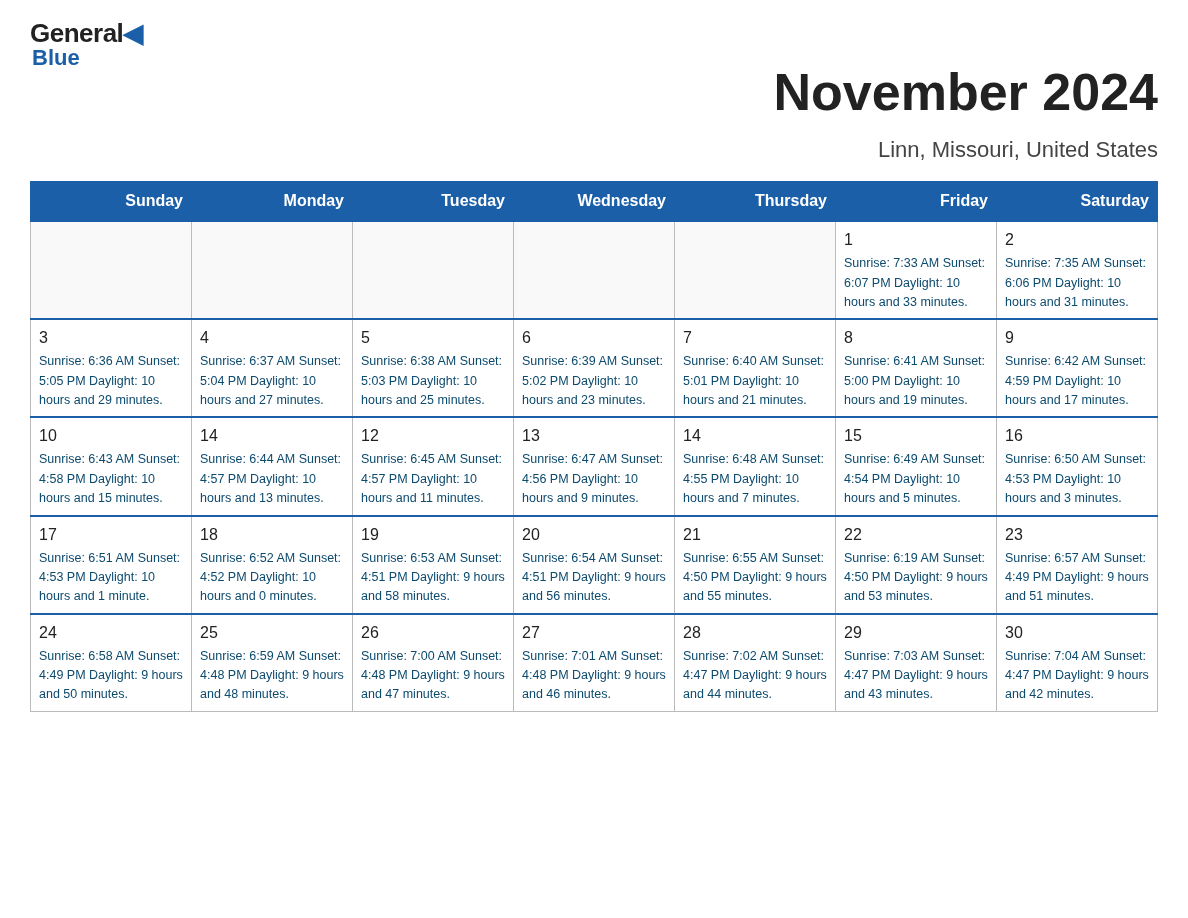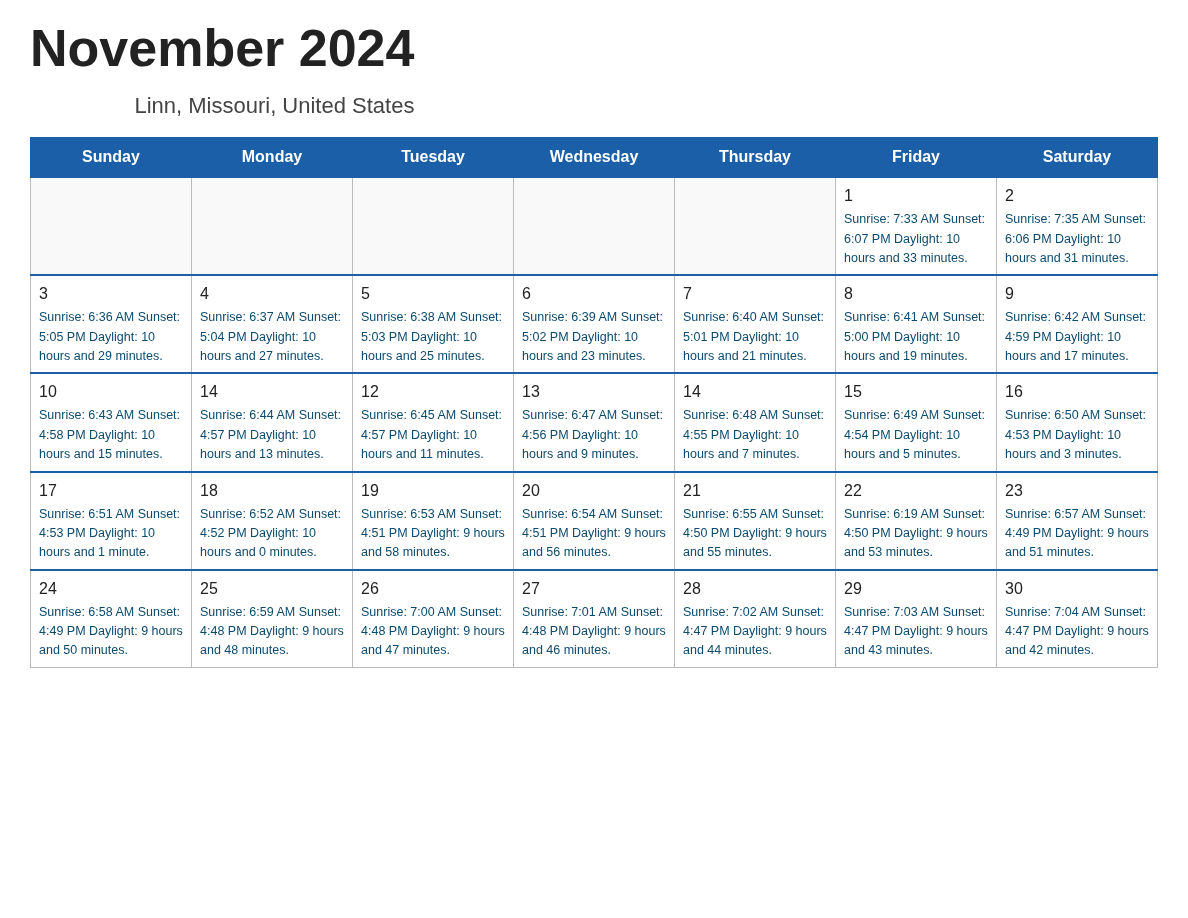"General◀" div.logo { html: none -> <div> <div> General<span>◀</span> </div> <div>Blue</div> </div> }
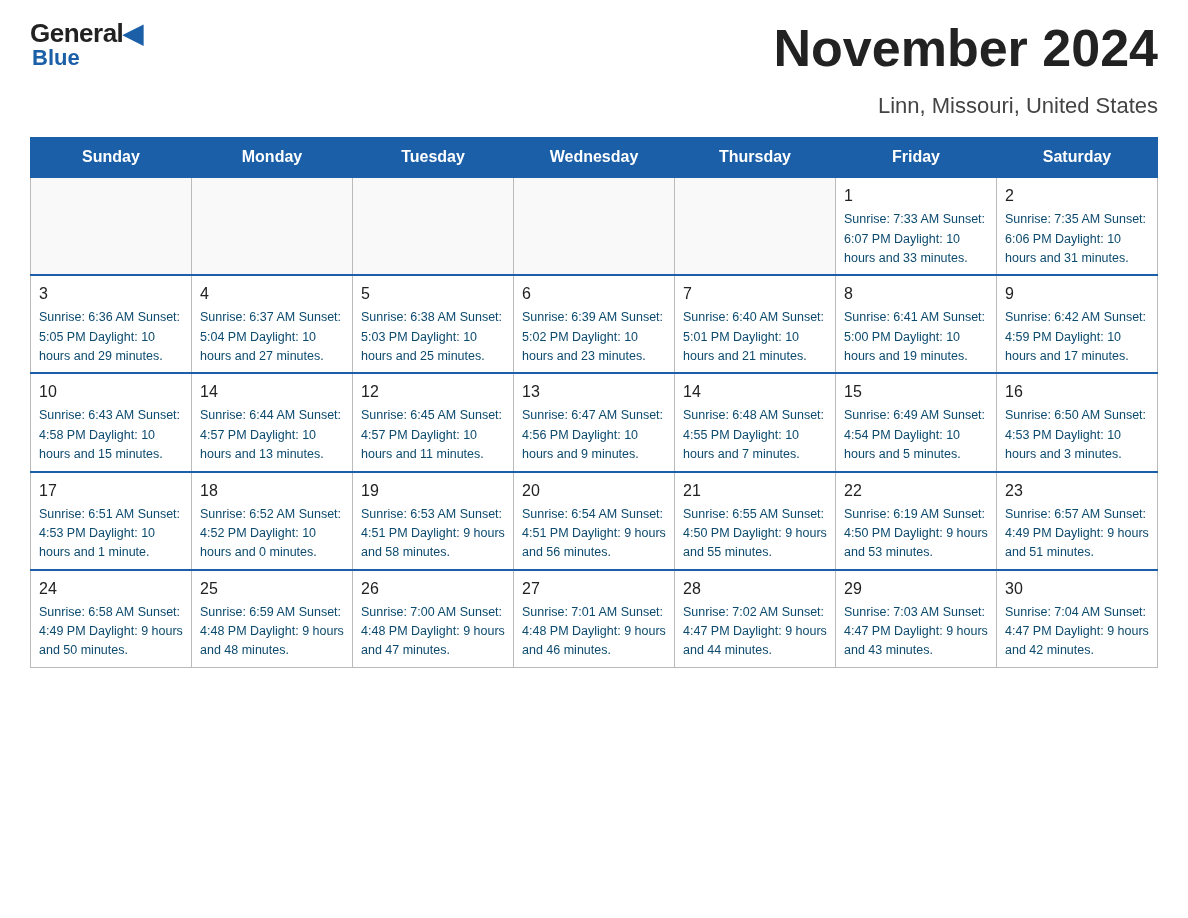"November 2024" .title-block h1 { margin-top: none -> 44px }
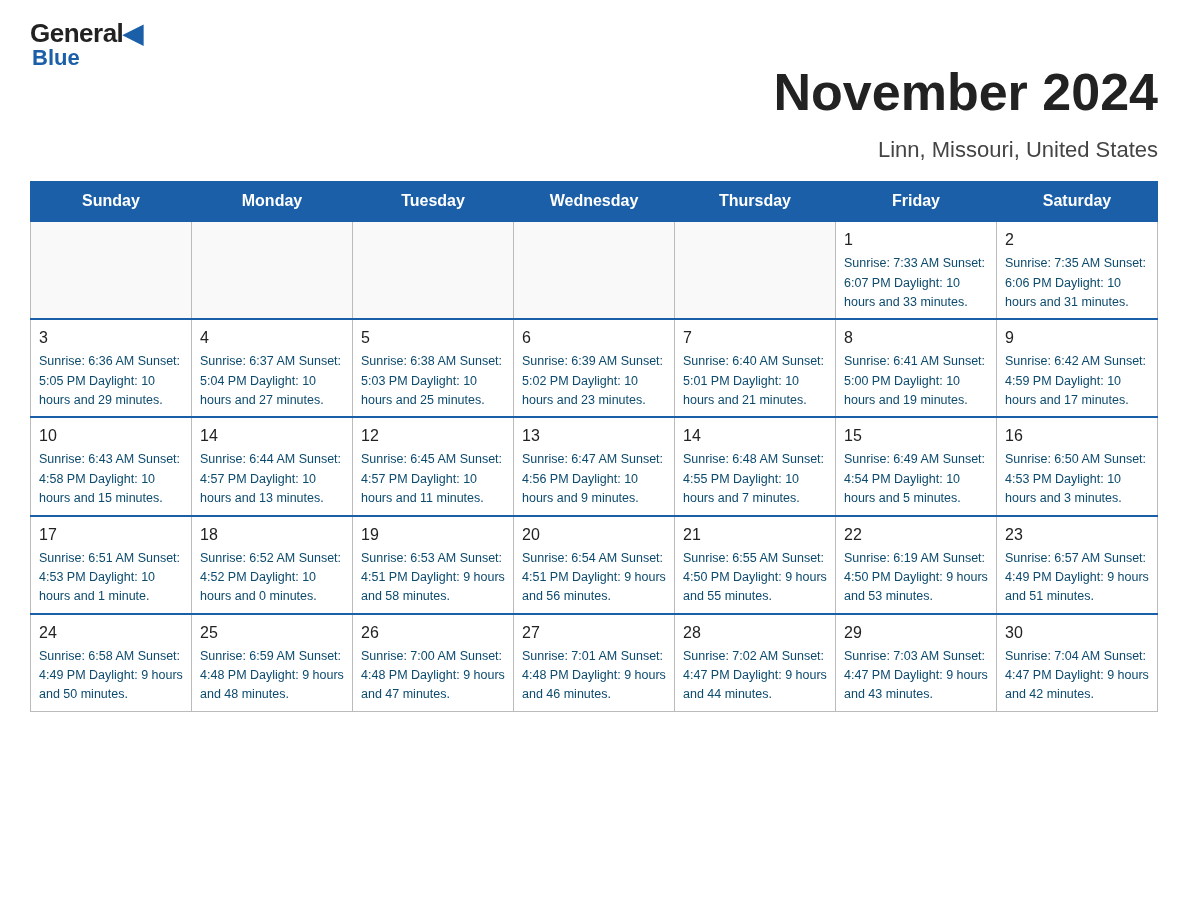"Sunday" .calendar th { text-align: center -> right }
